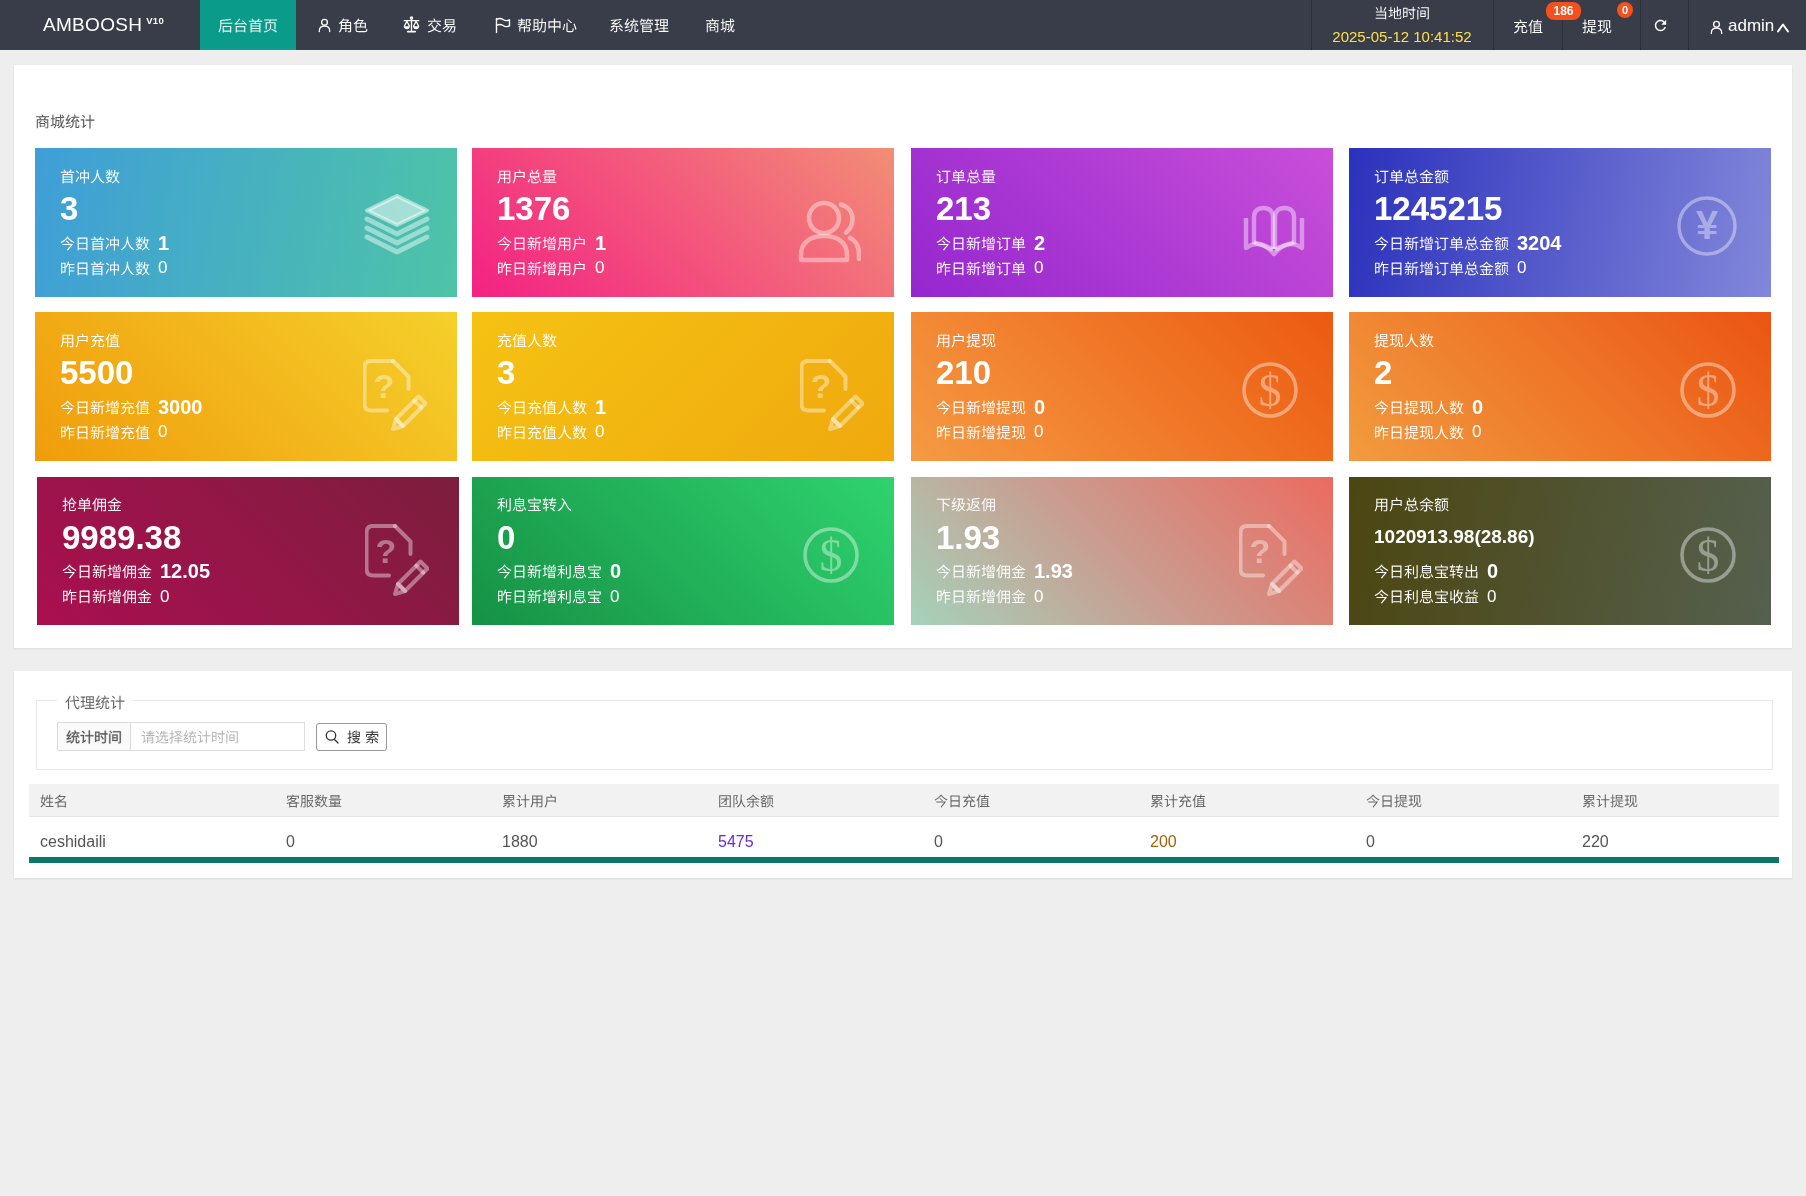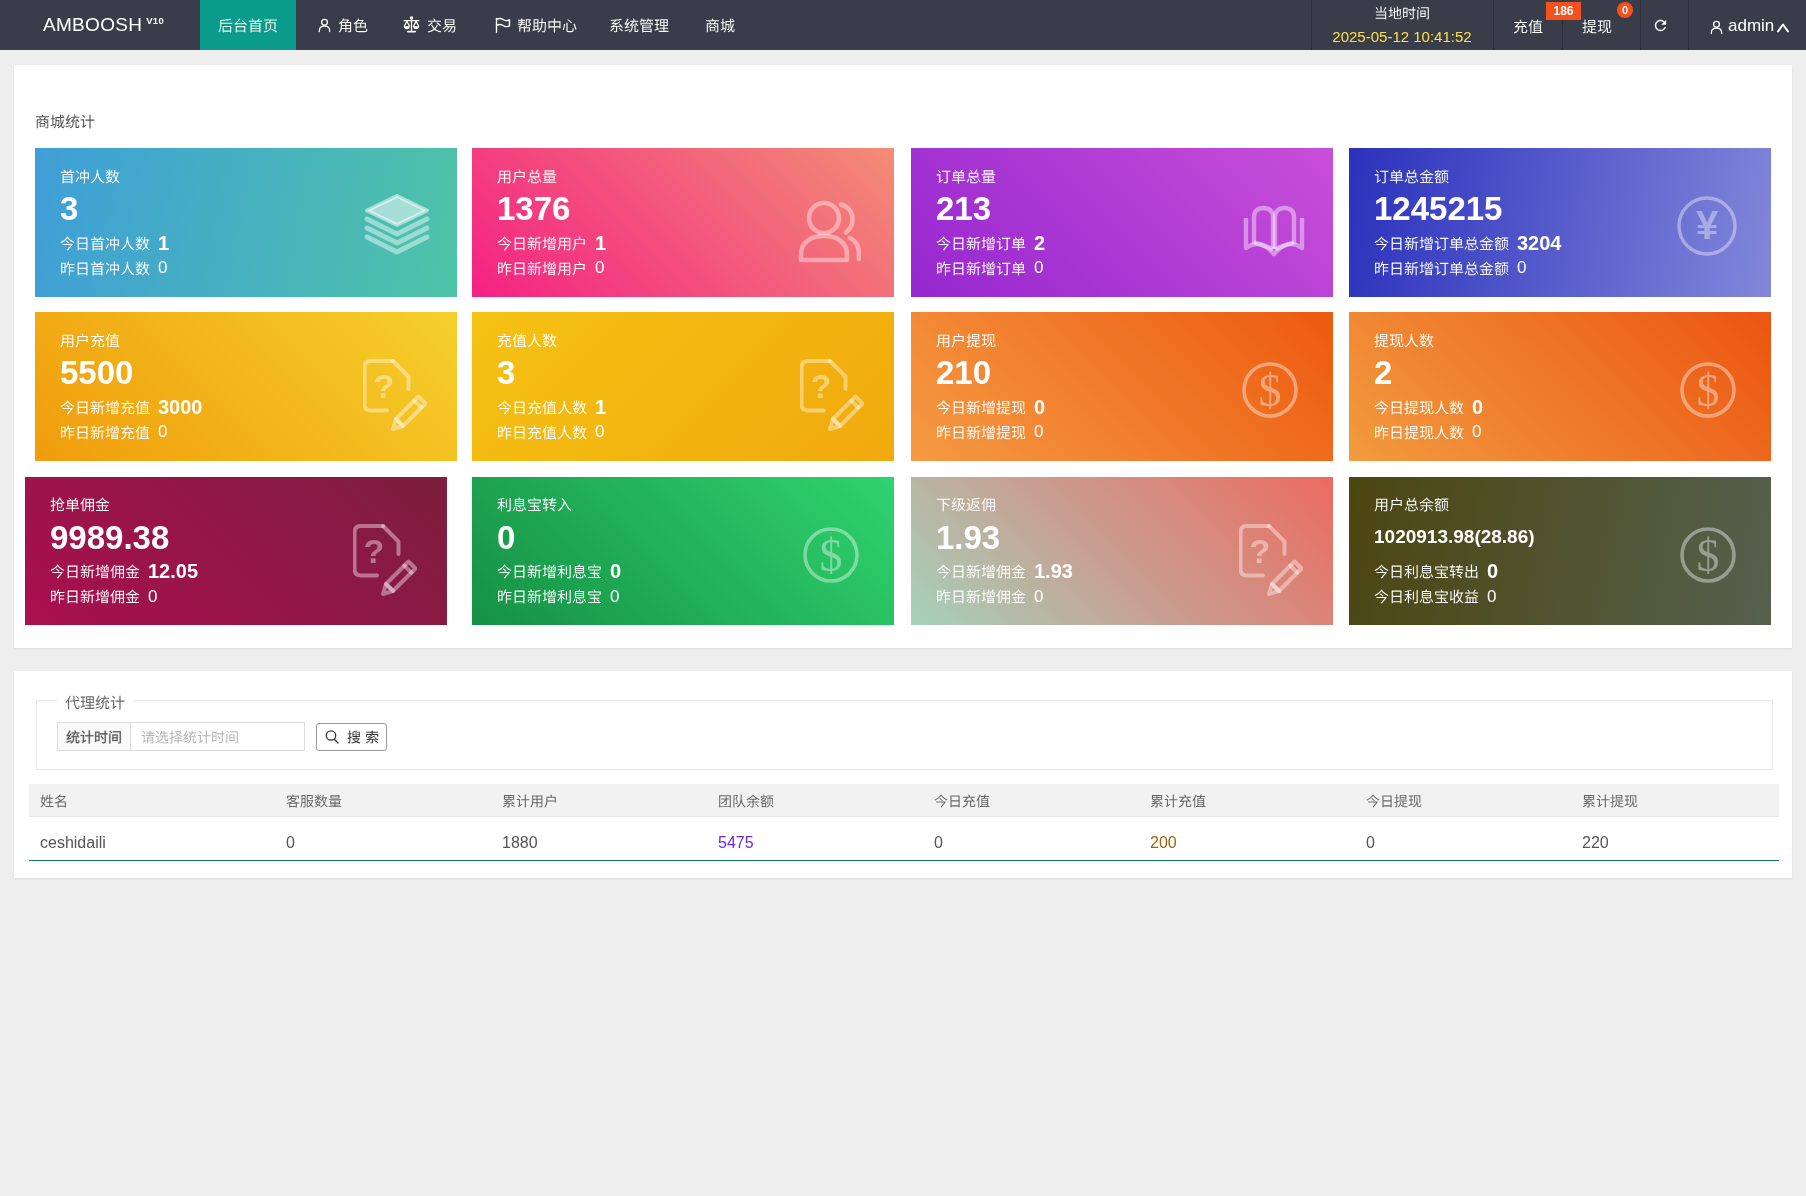"186" div.abs { border-radius: 0 -> 8px }
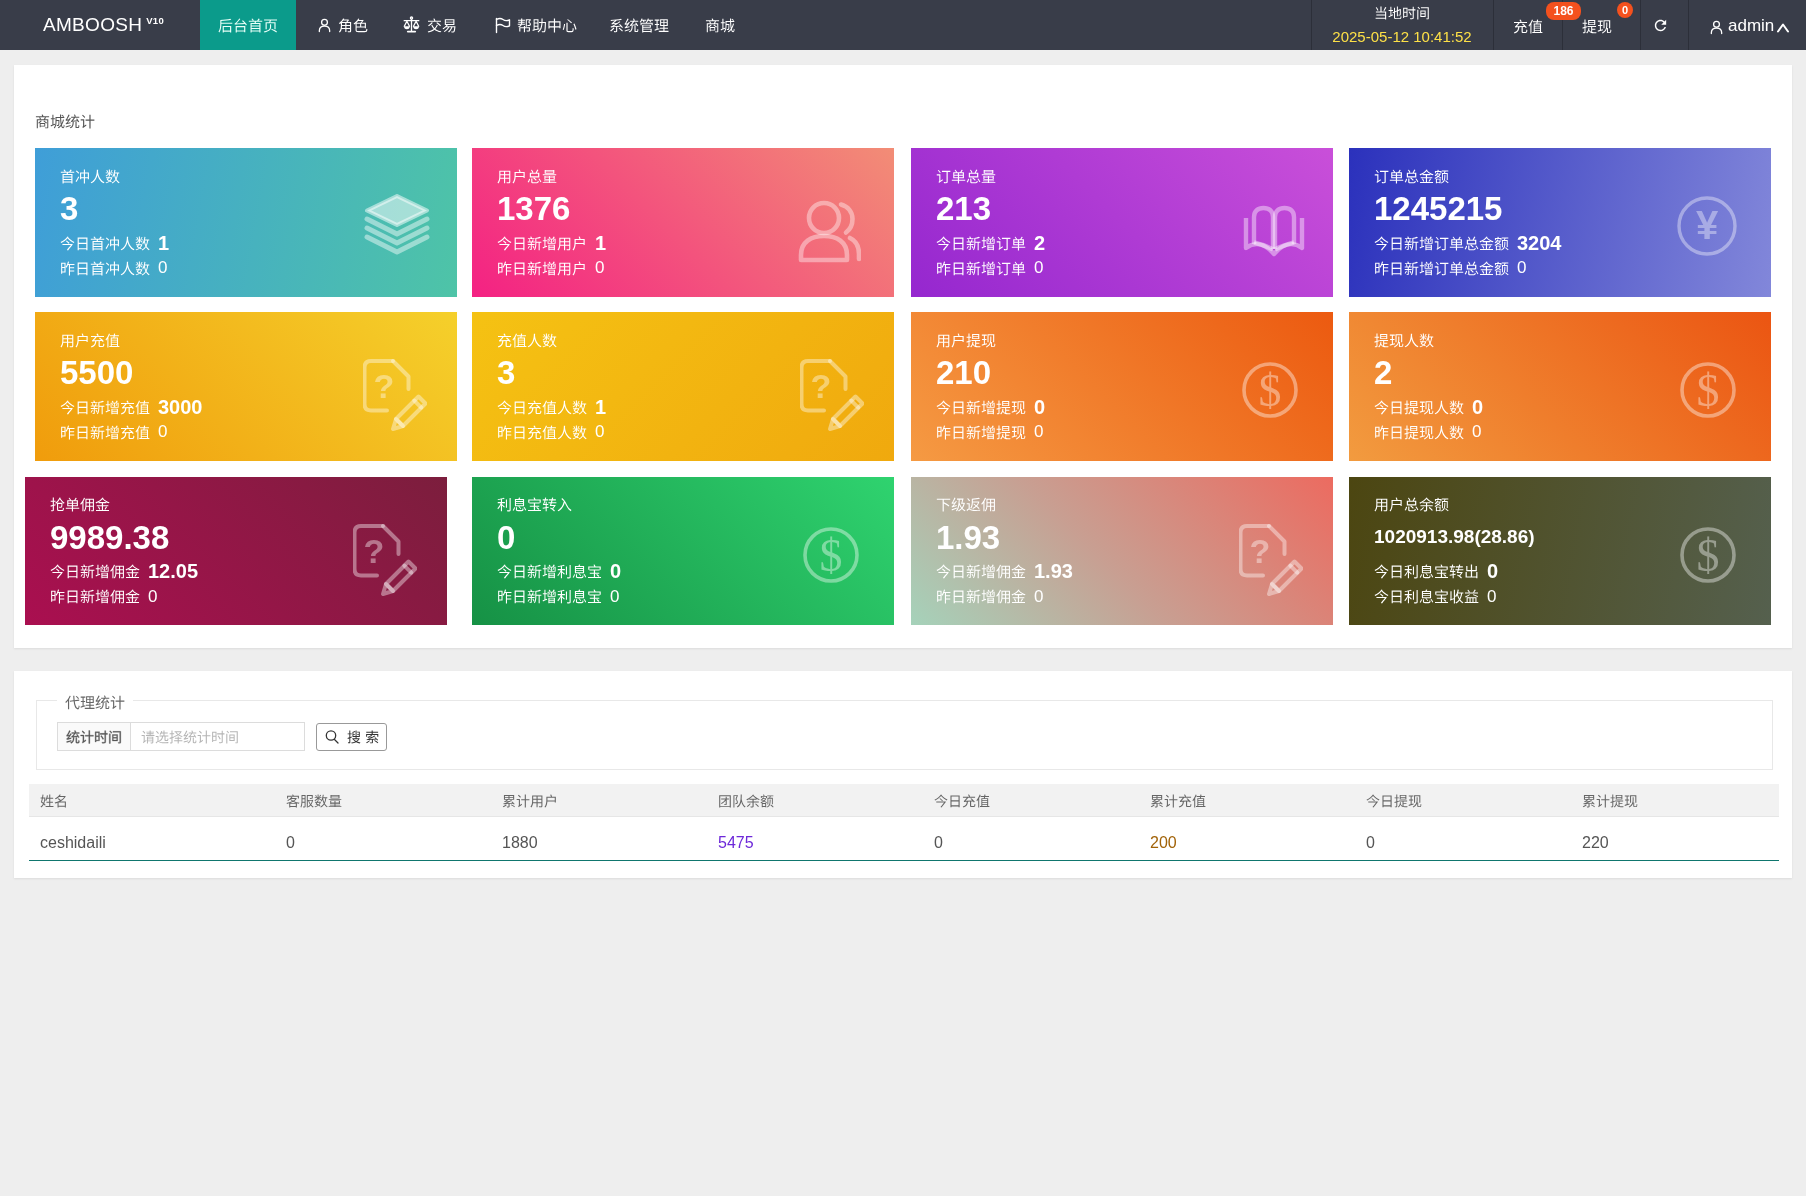"9989.38" div.card { left: 11px -> 23px }
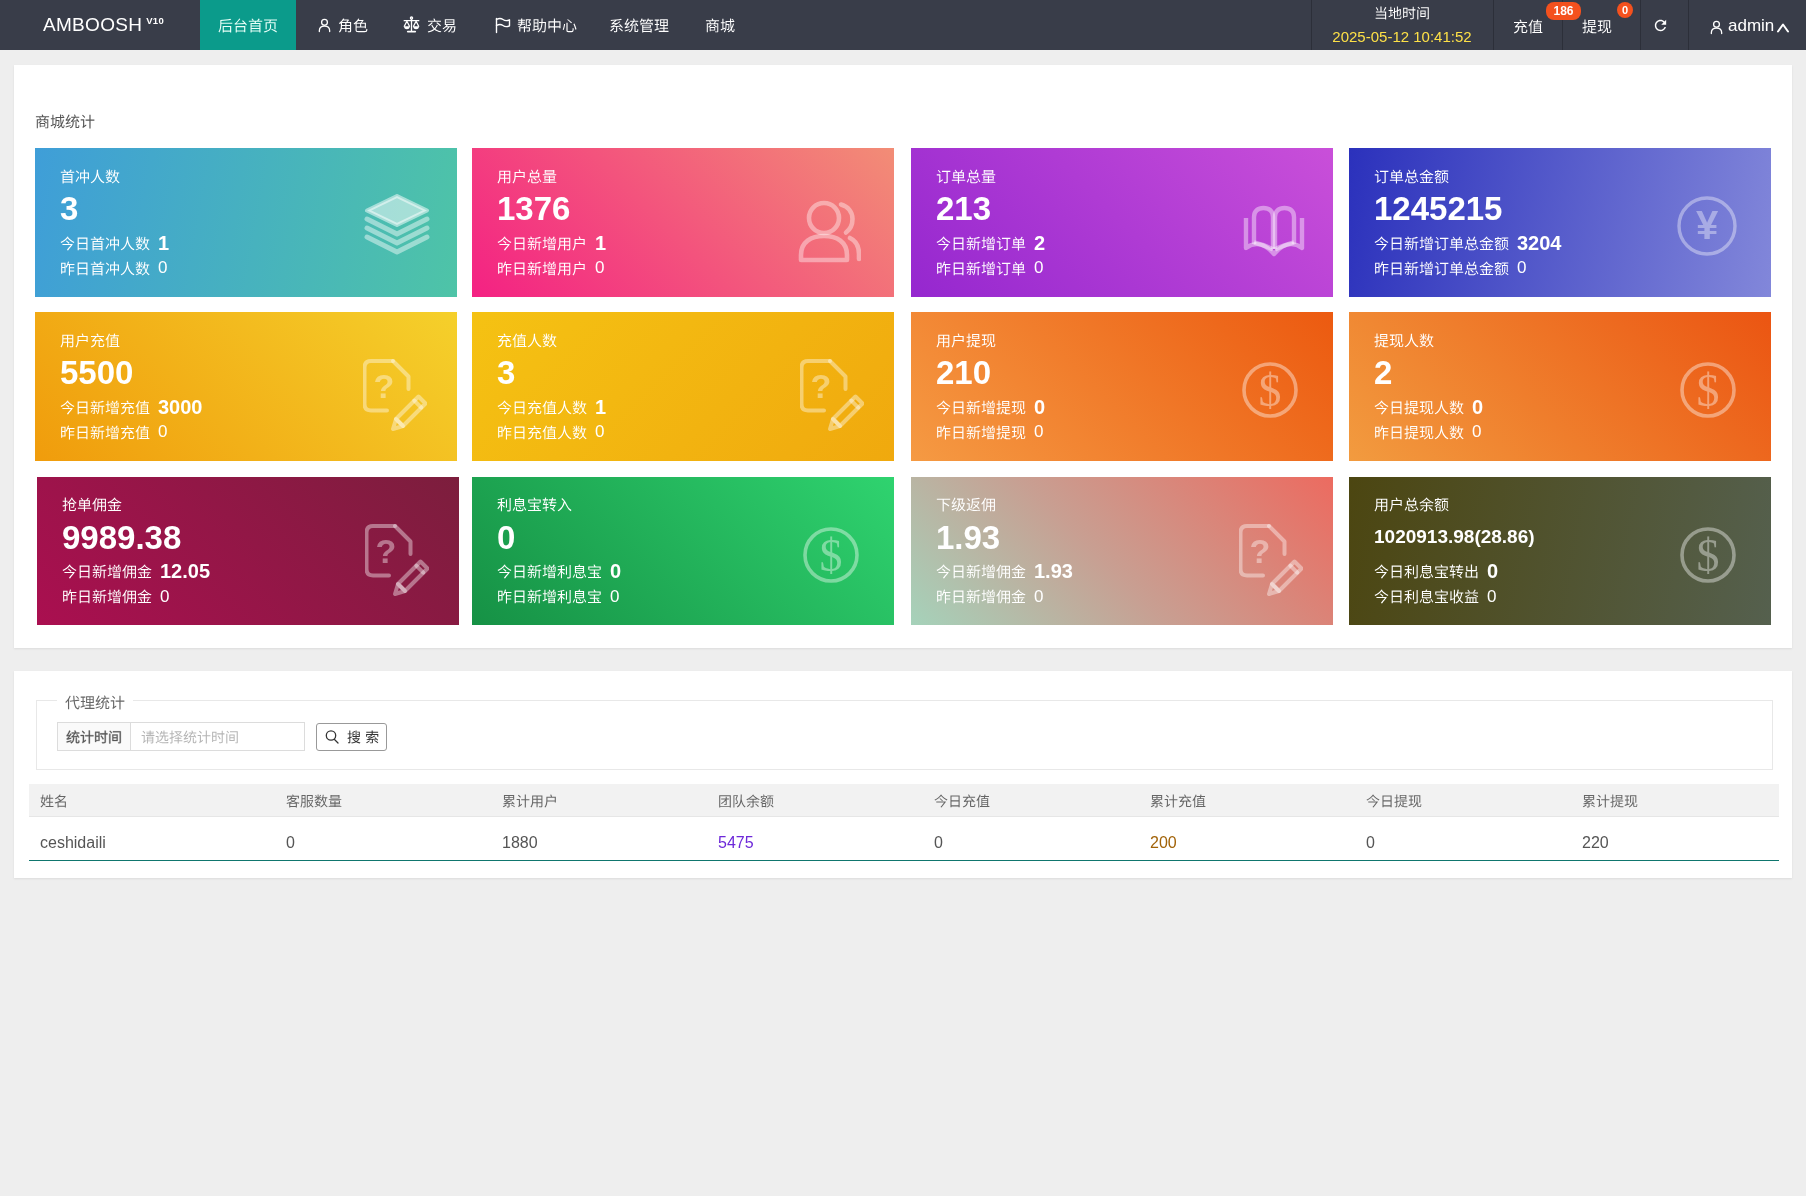"ceshidaili" tr { border-bottom: 1px solid #0f766e -> 6px solid #0f766e }
